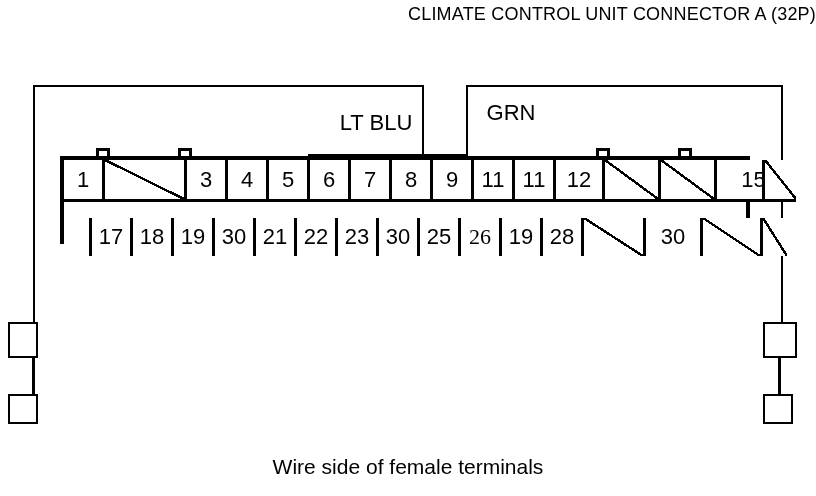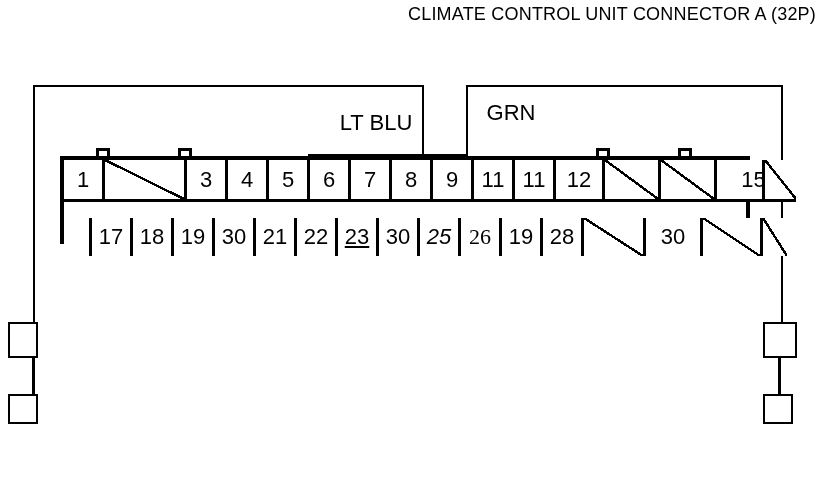"23" div.cell { text-decoration: underline -> none }
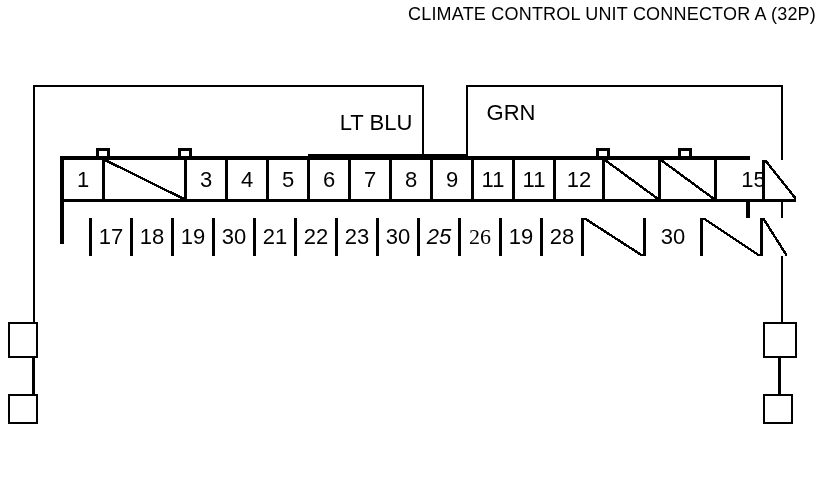"25" div.cell { font-style: italic -> none }
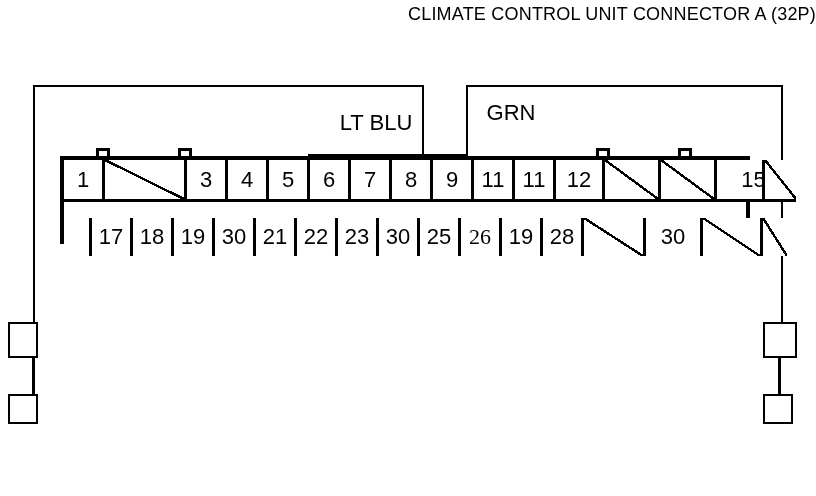"Wire side of female terminals" div { html: none -> <div>Wire side of female terminals</div> }
